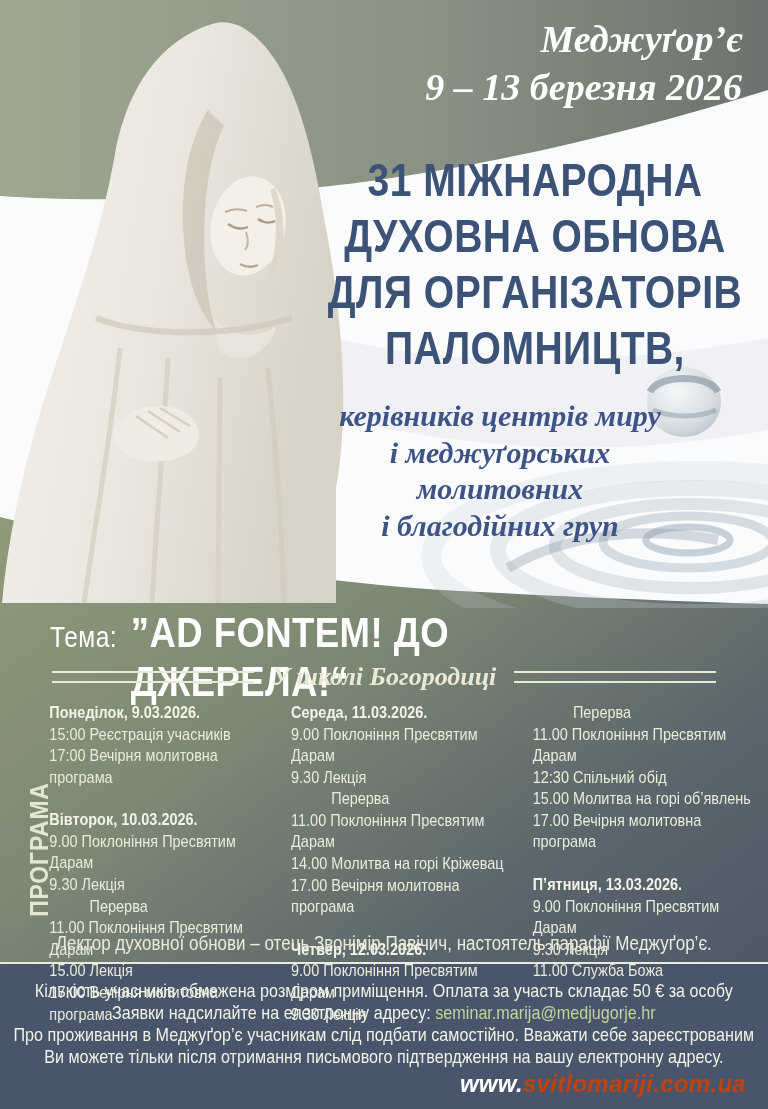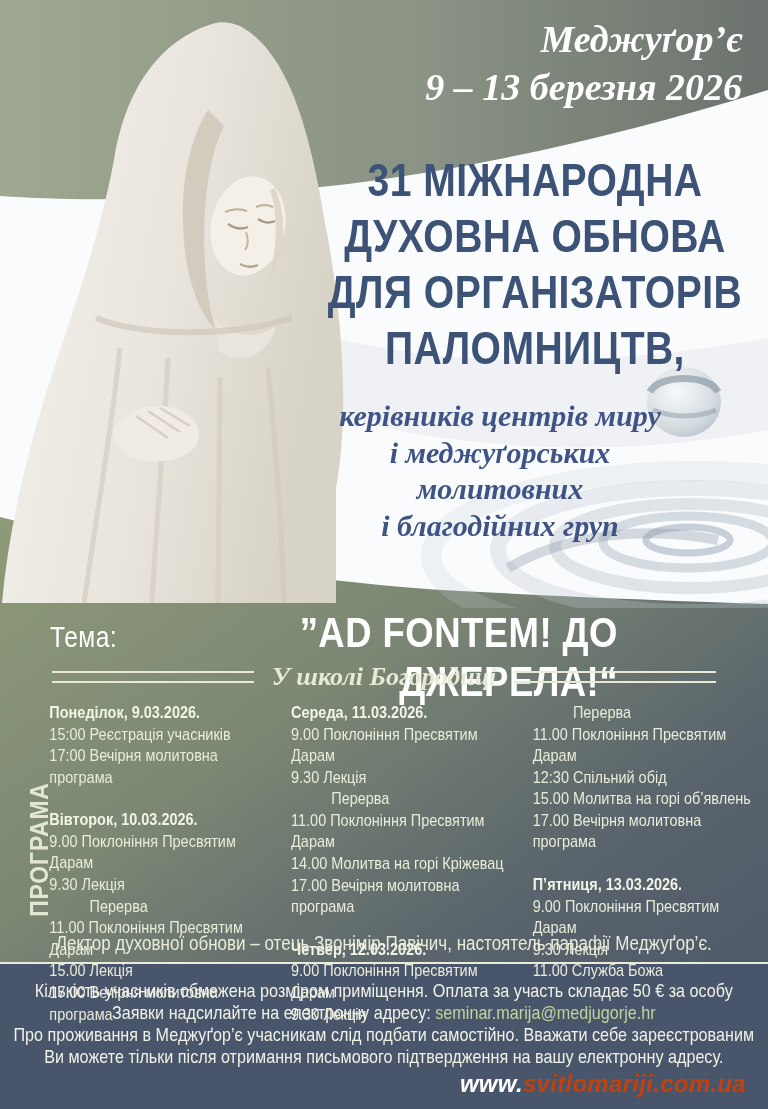"Тема:" .theme { text-align: right -> left }
